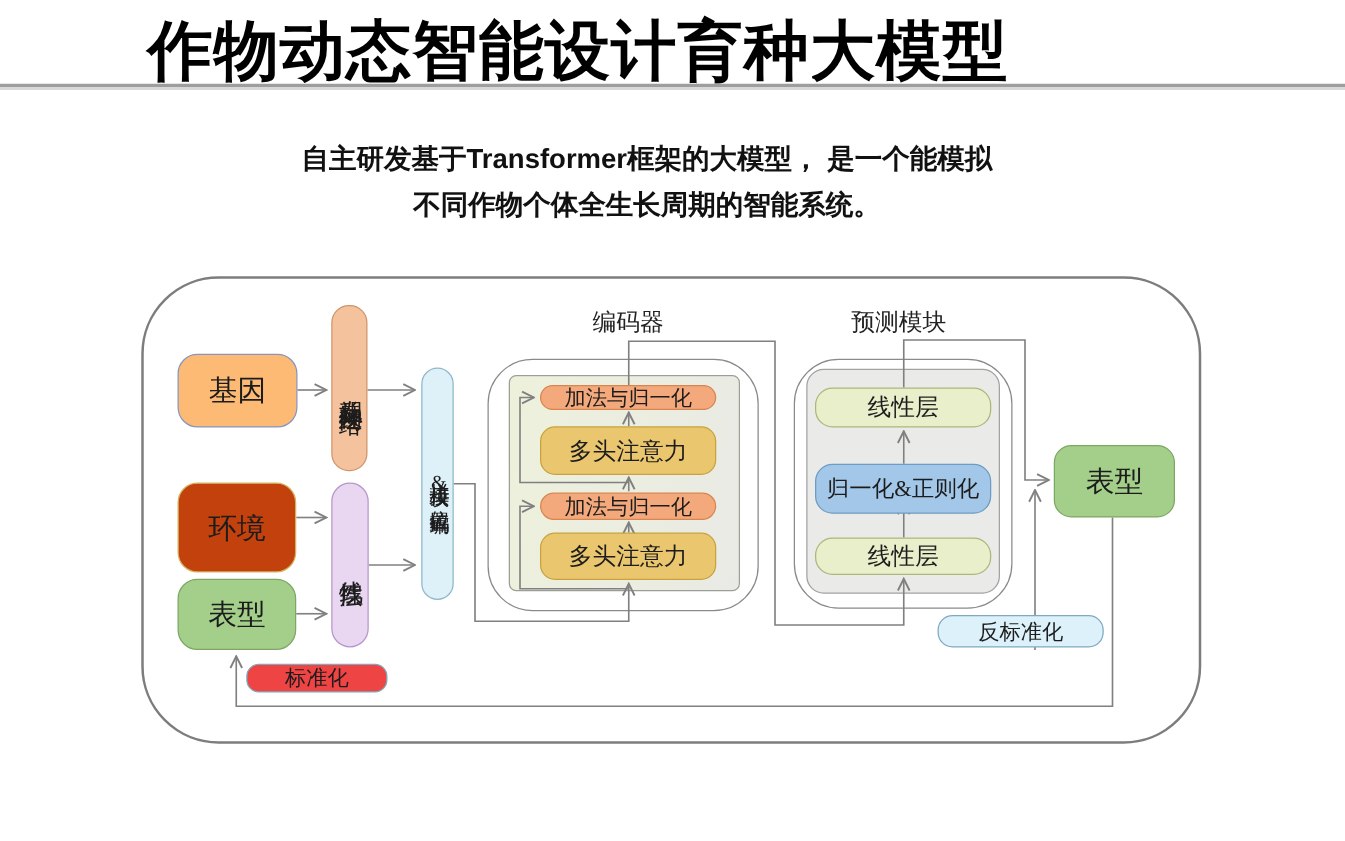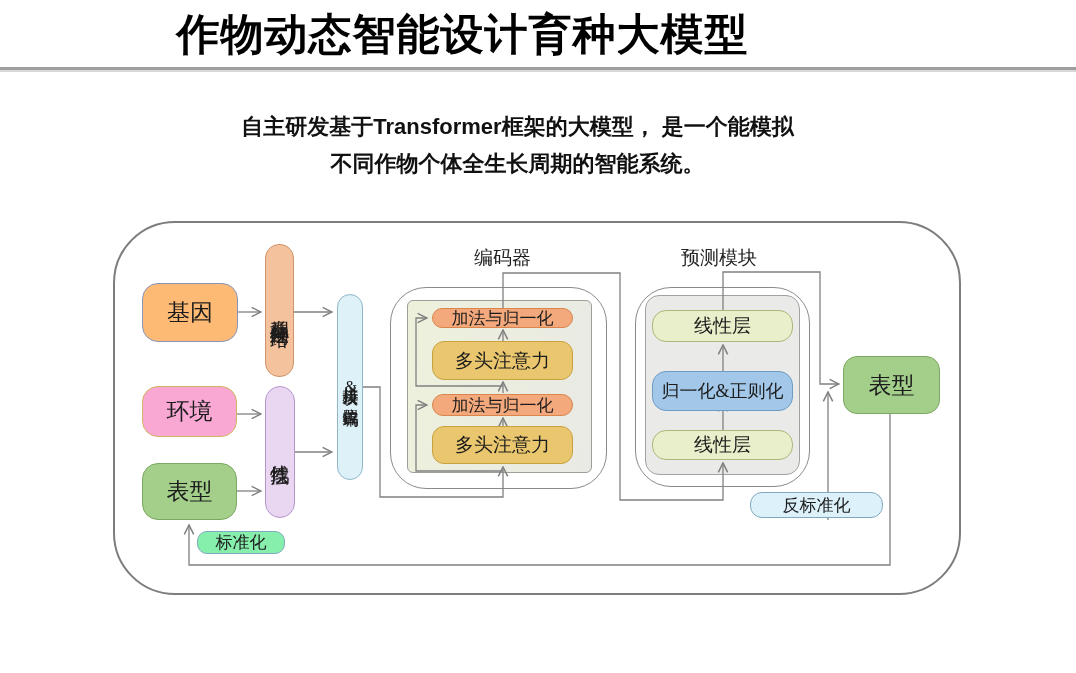"作物动态智能设计育种大模型" .title { font-size: 43px -> 52px }
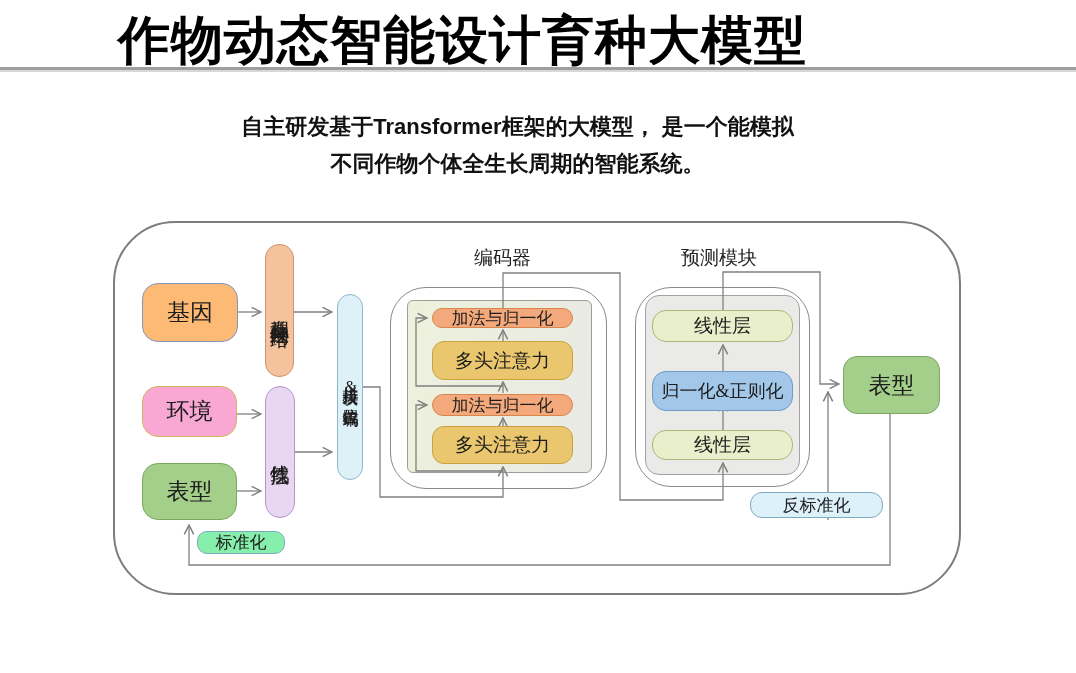"环境" .env { background: #f9a8d4 -> #c2410c; height: 51px -> 72px }
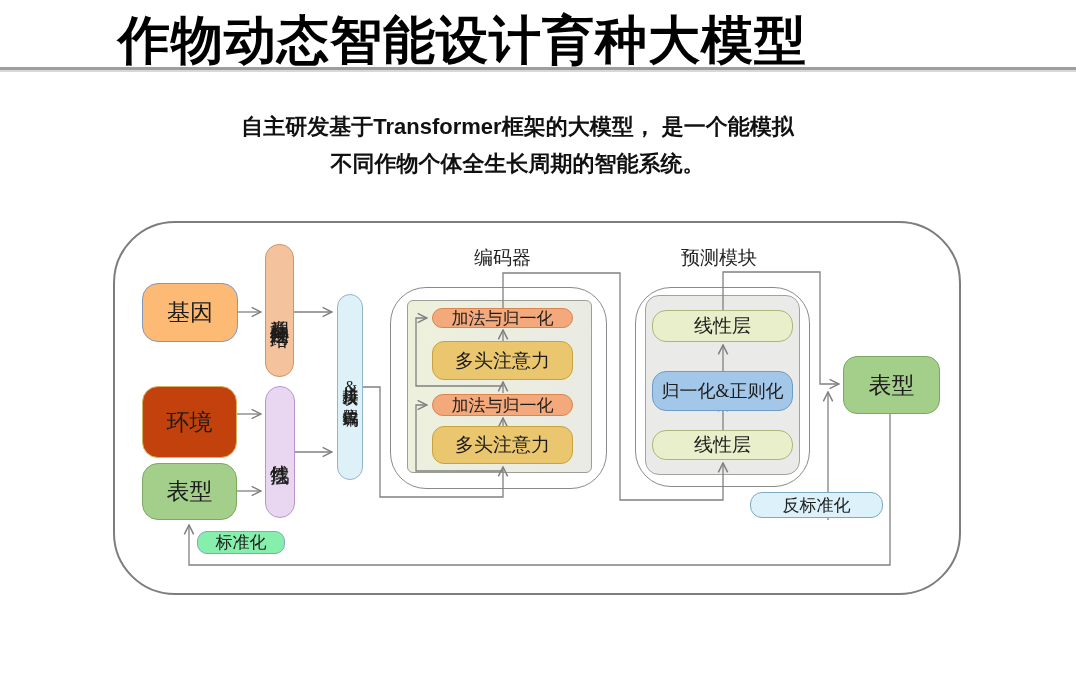"标准化" .std { background: #86efac -> #ef4444; width: 88px -> 113px }
